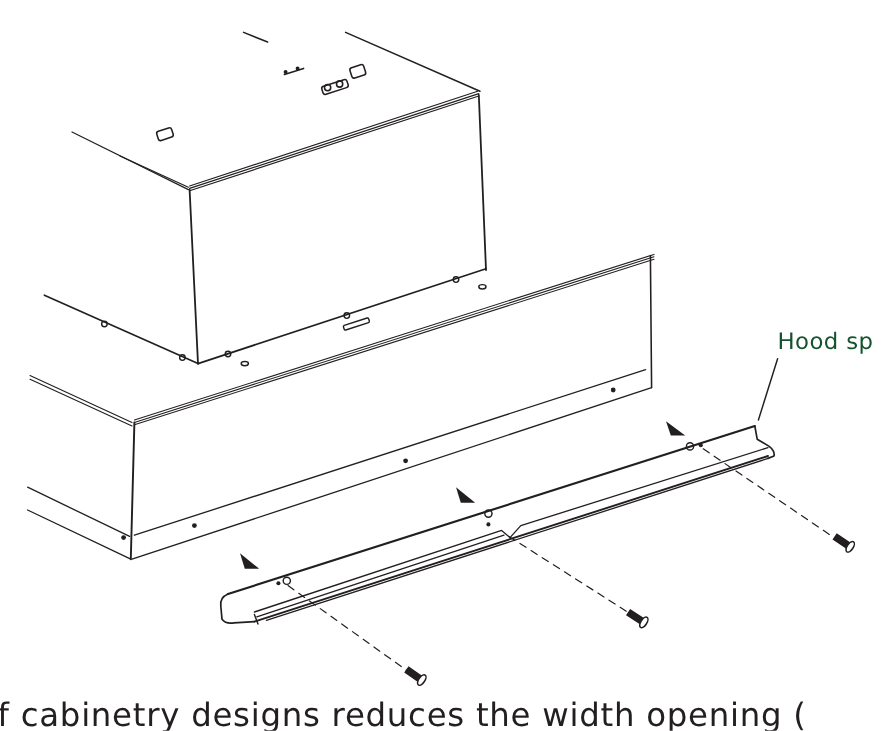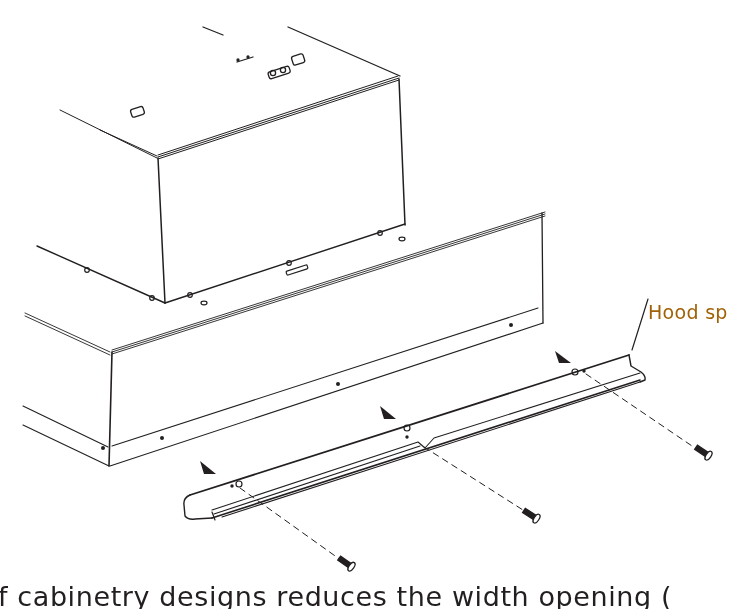"Hood sp" .callout { color: #a16207 -> #14532d; margin-top: 27px -> none }
